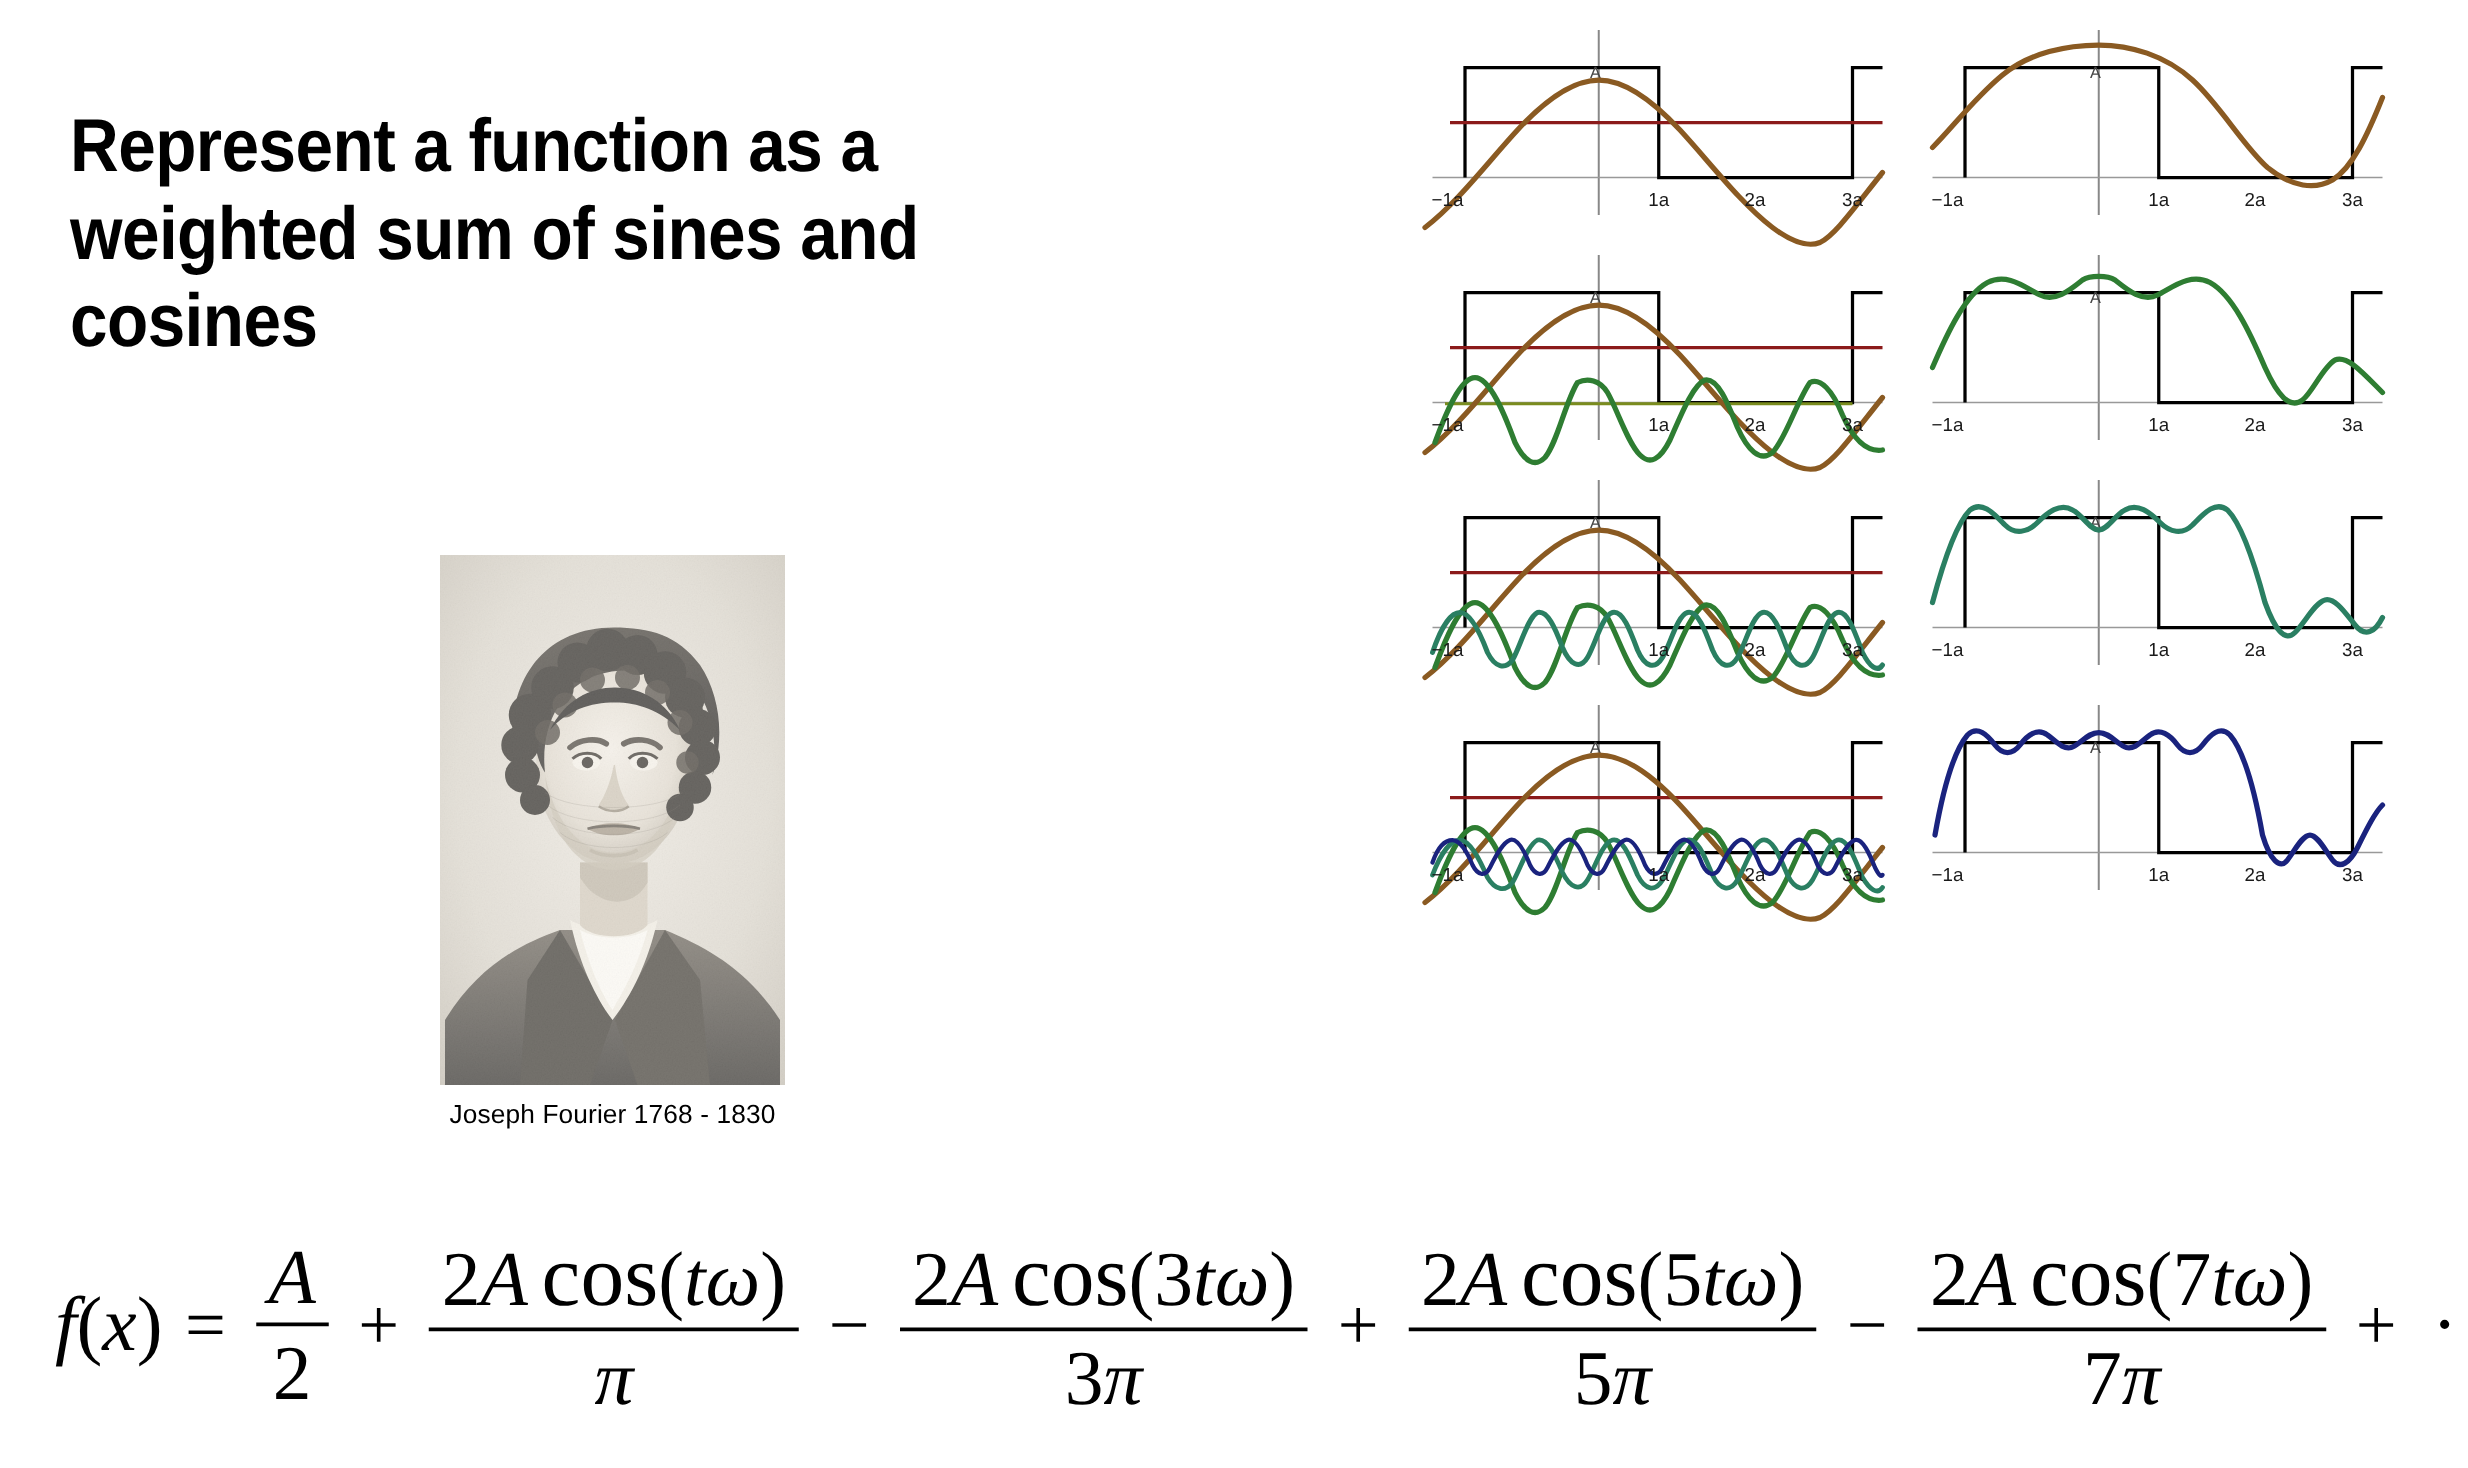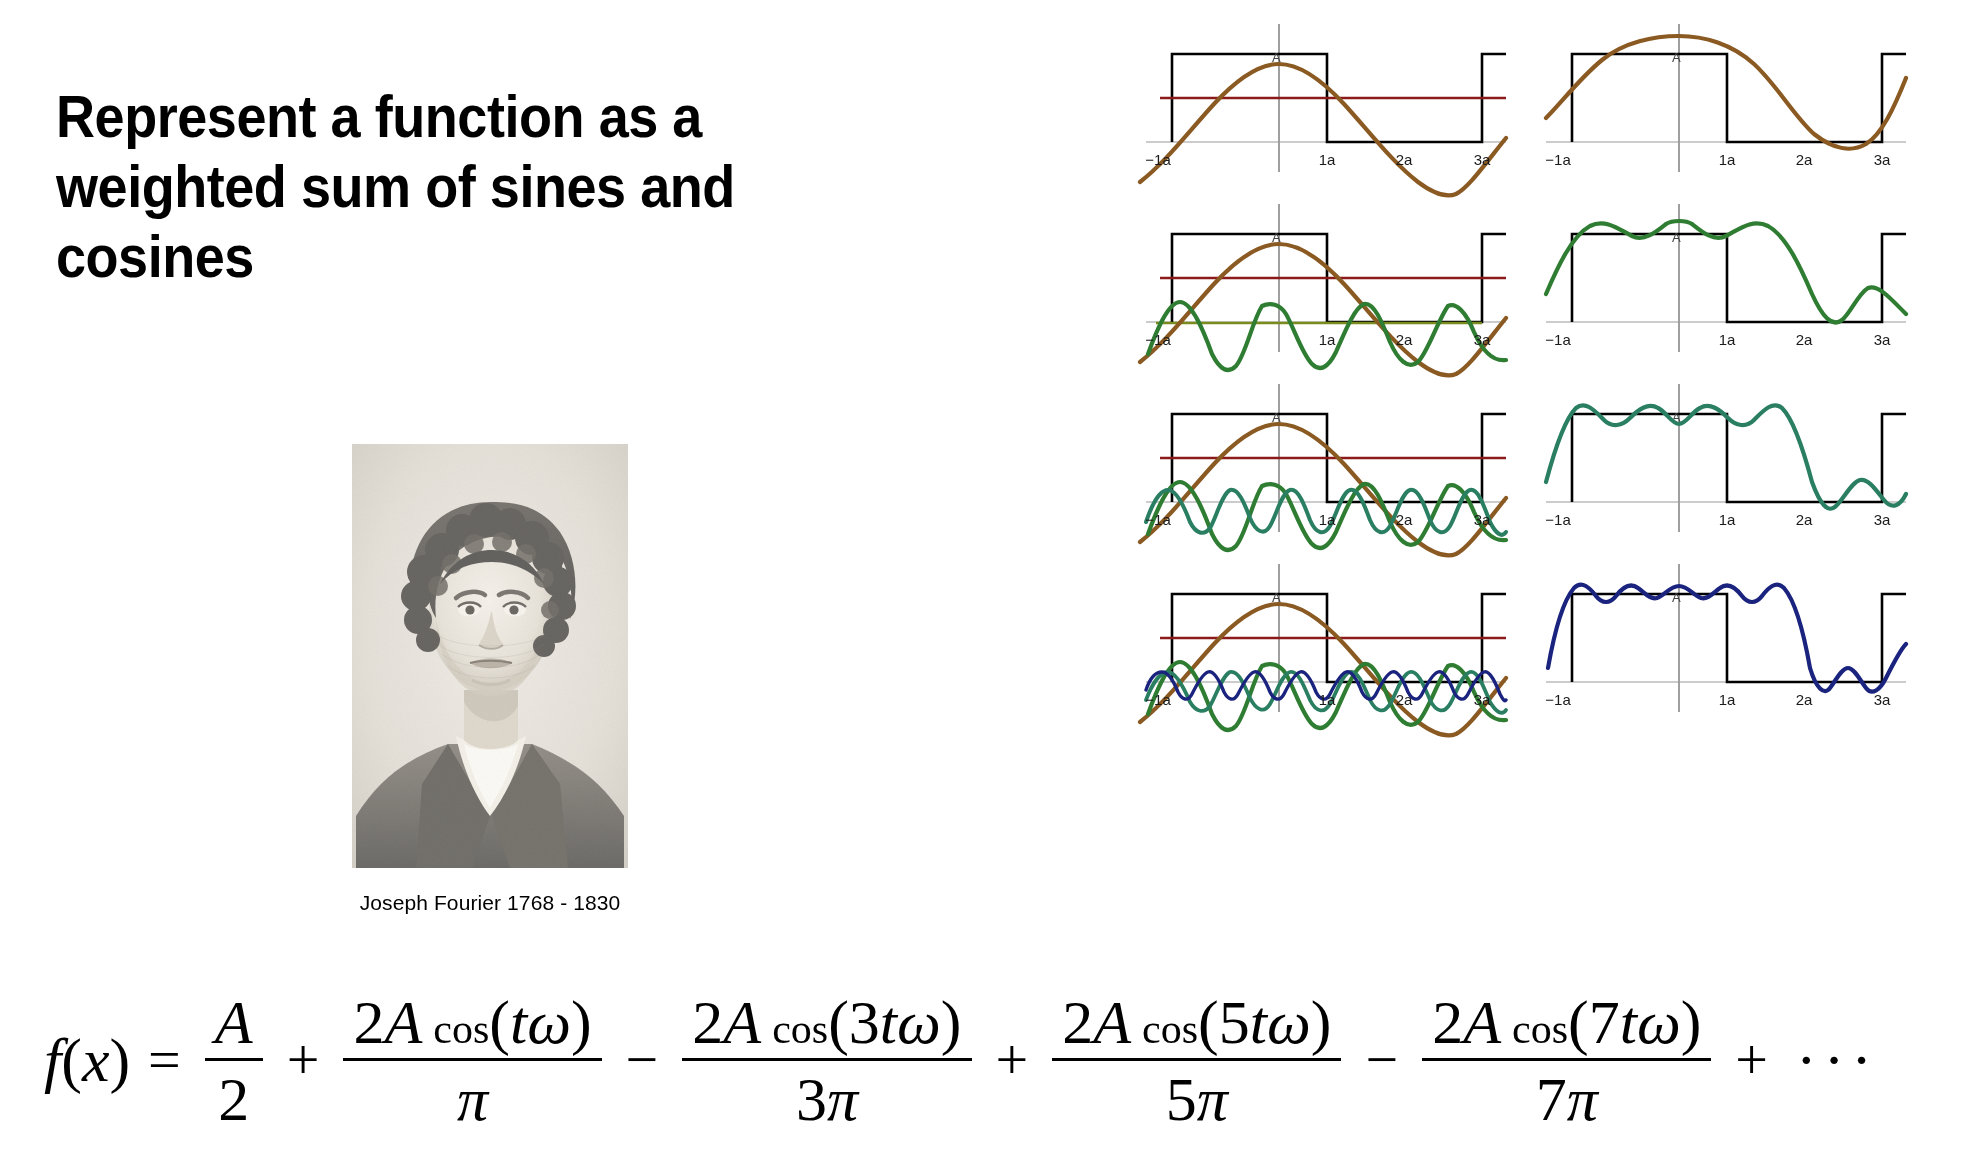"Joseph Fourier 1768 - 1830" #portrait-caption { margin-top: 23px -> 12px }
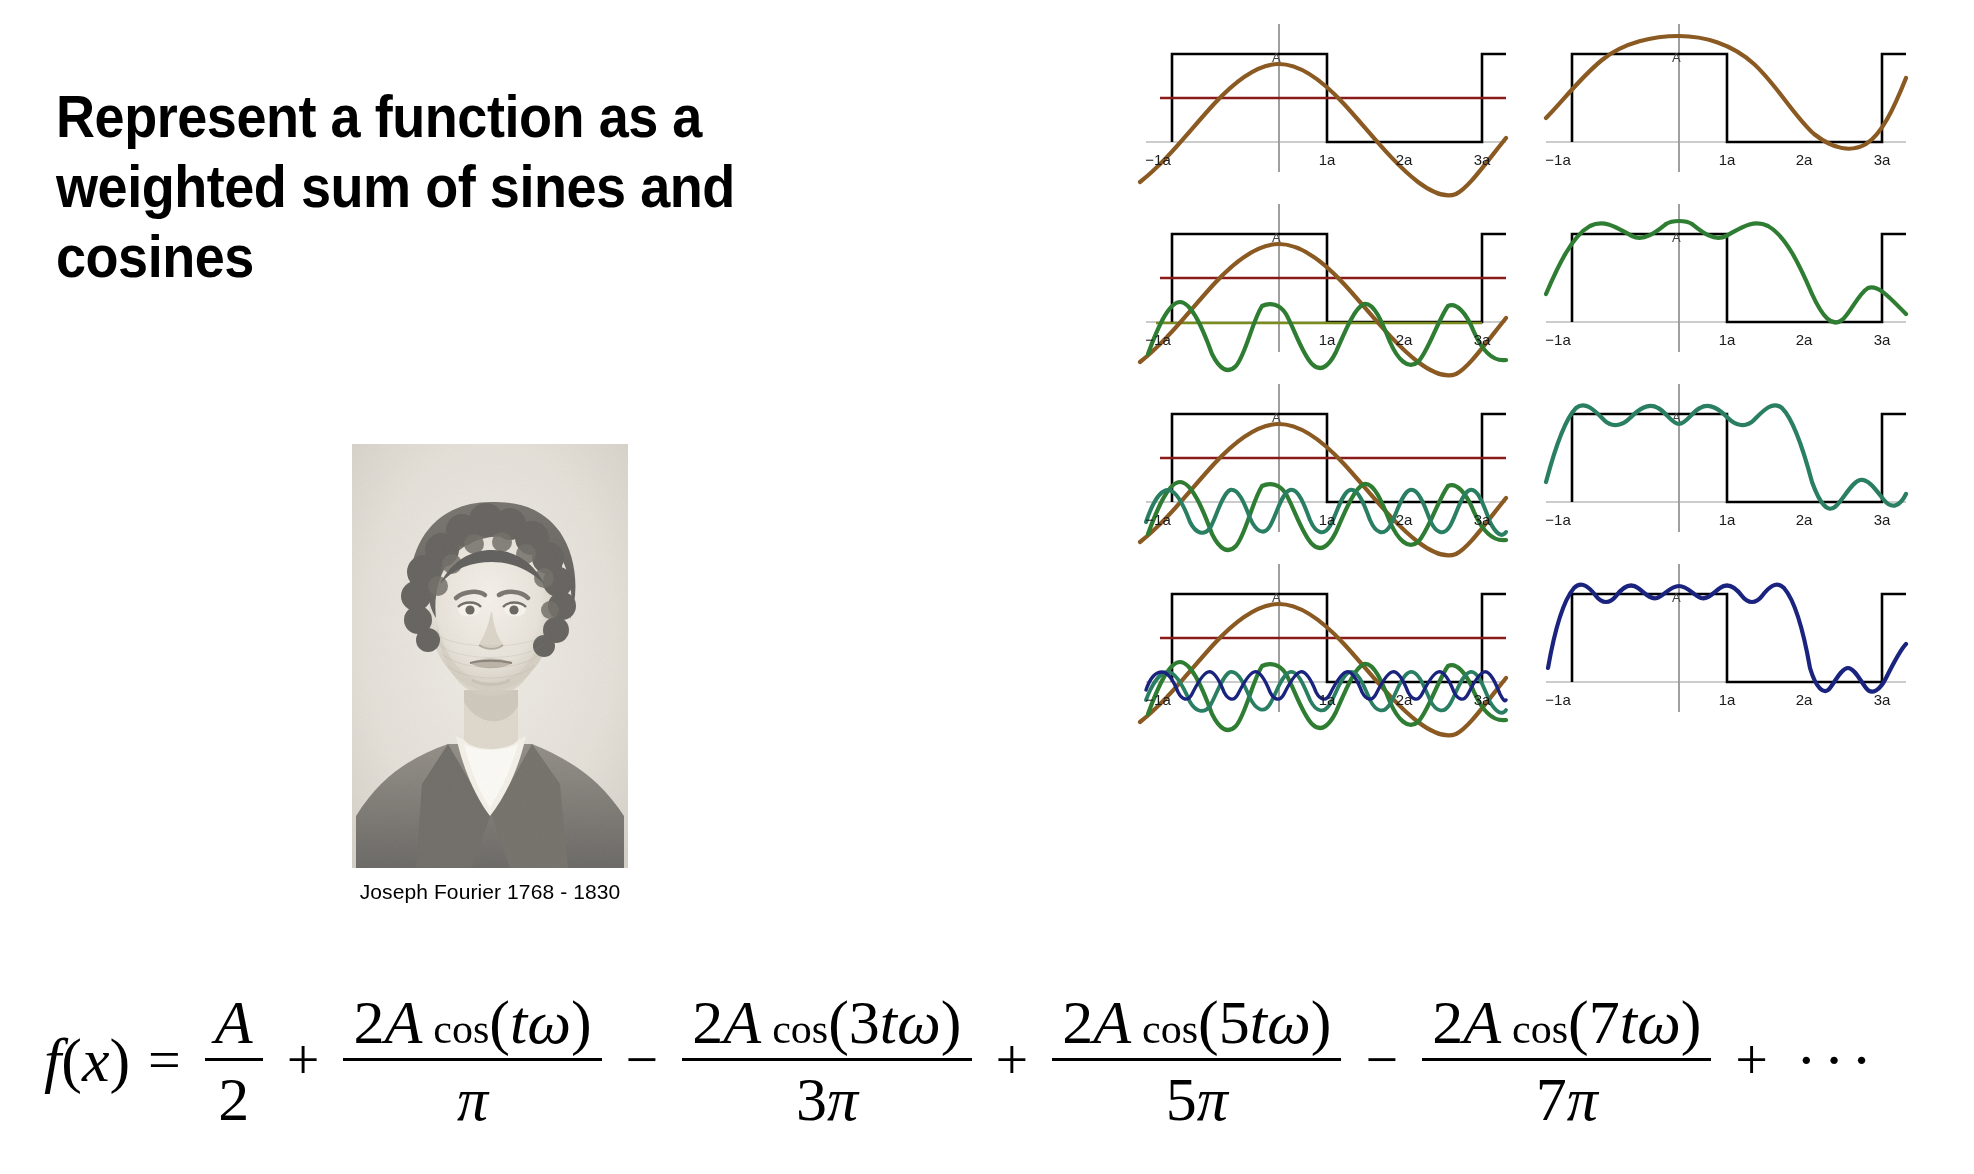"cos" .mop { font-size: 42px -> 70px }
